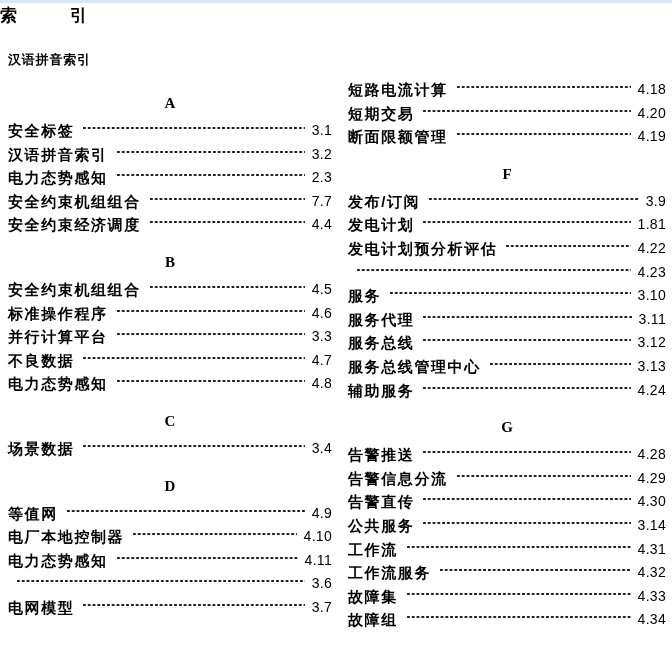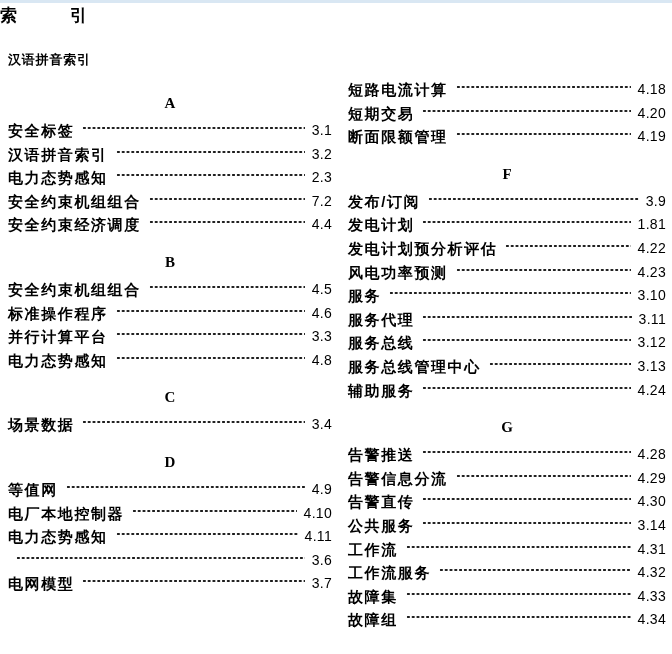"7.2" span.entry-ref { text: 7.2 -> 7.7 }
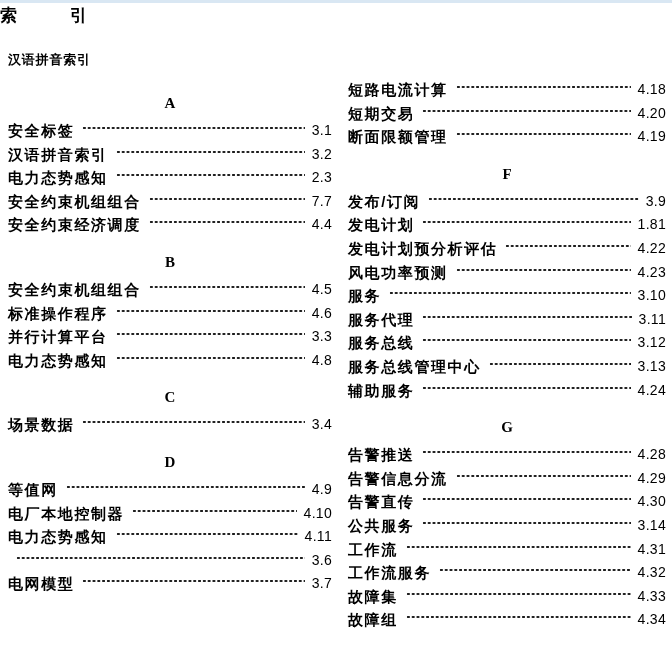"风电功率预测" span.entry-label { html: <span>风电功率预测</span> -> none }
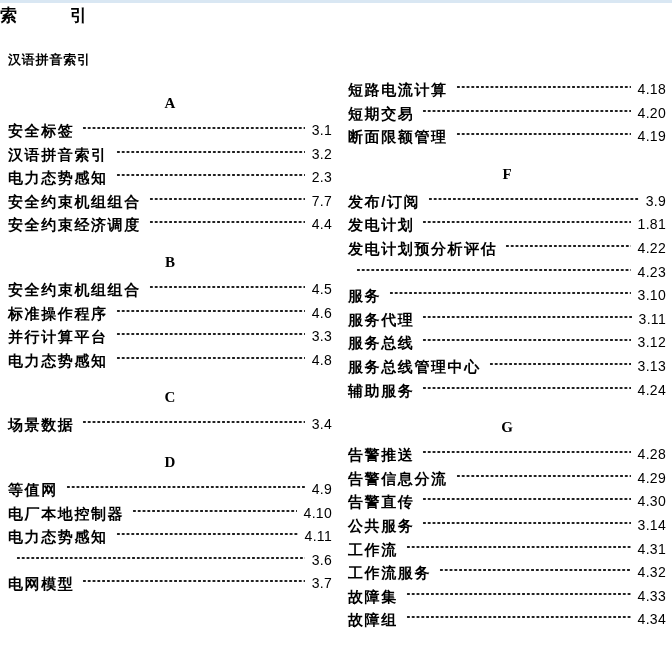"不良数据" div.entry { html: none -> <div> <span>不良数据</span> <span></span> <span>4.7</span> </div> }
